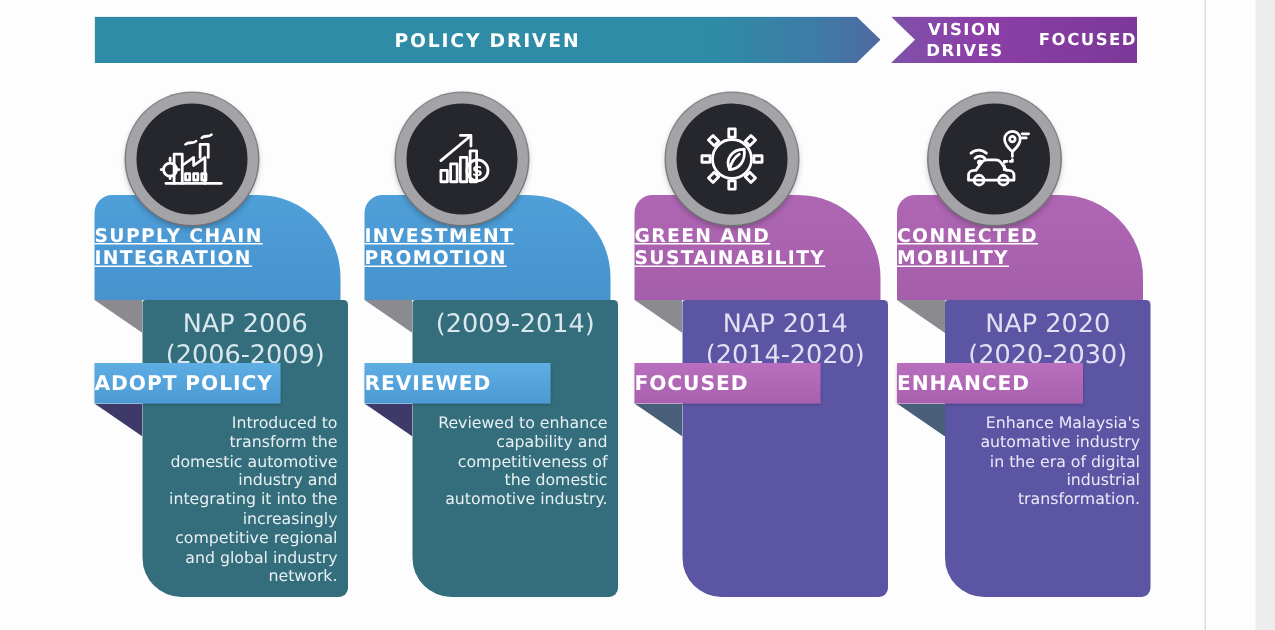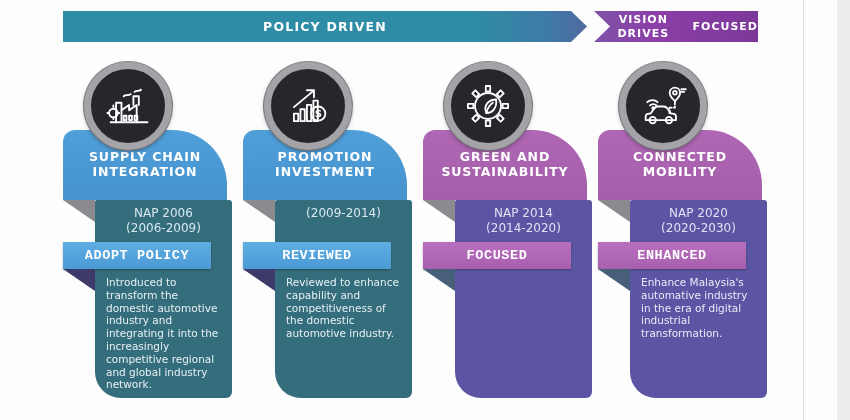"SUPPLY CHAIN" .col-title { text-align: center -> left; text-decoration: none -> underline }
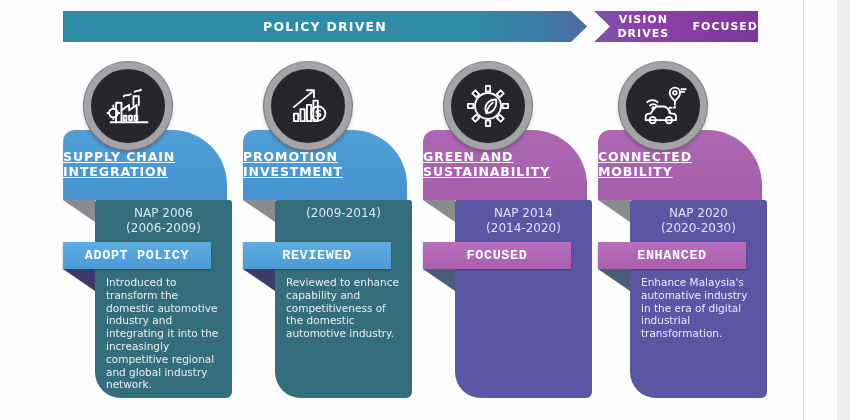"PROMOTION" span { order: before "INVESTMENT" -> after "INVESTMENT" }
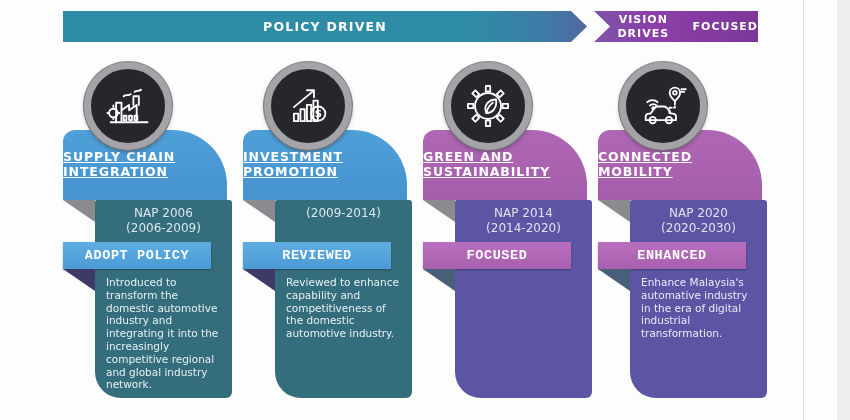"NAP 2006" .nap { font-size: 12px -> 17px }
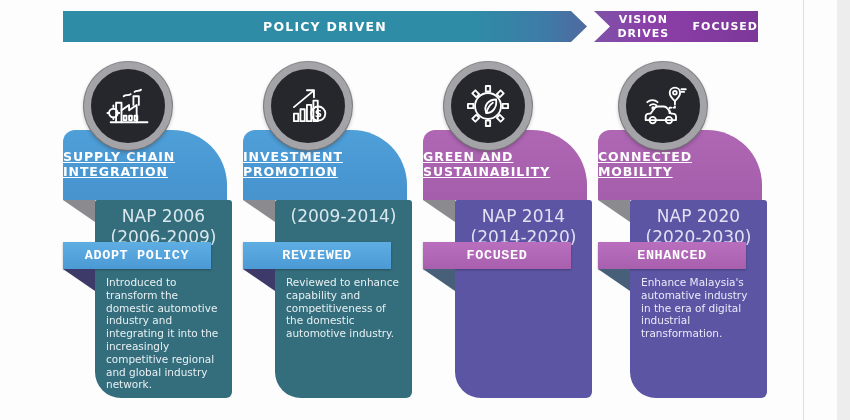"ADOPT POLICY" .ribbon { font-family: Liberation Mono, monospace -> none; justify-content: center -> flex-start; width: 148px -> 124px }
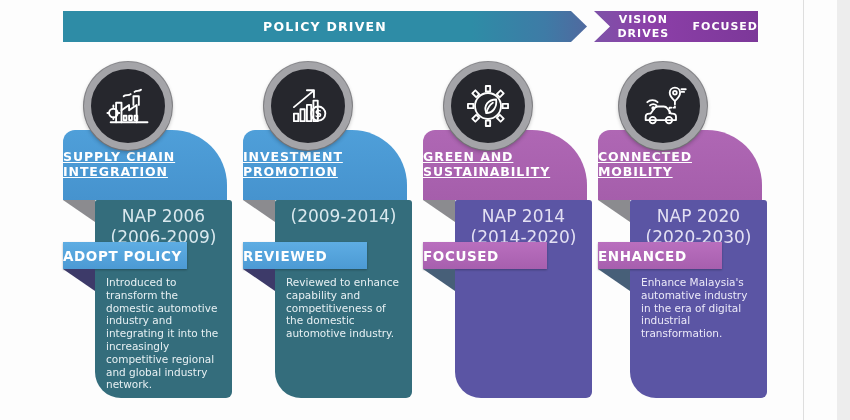"Introduced to transform the domestic" .description { text-align: none -> right }
